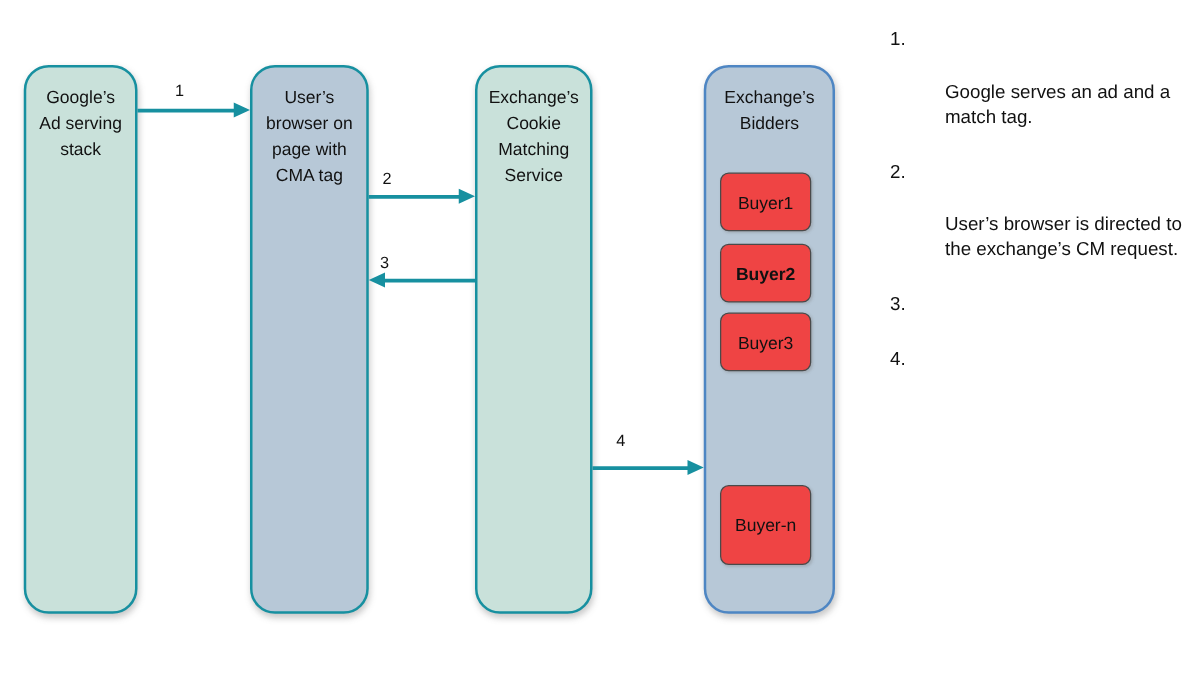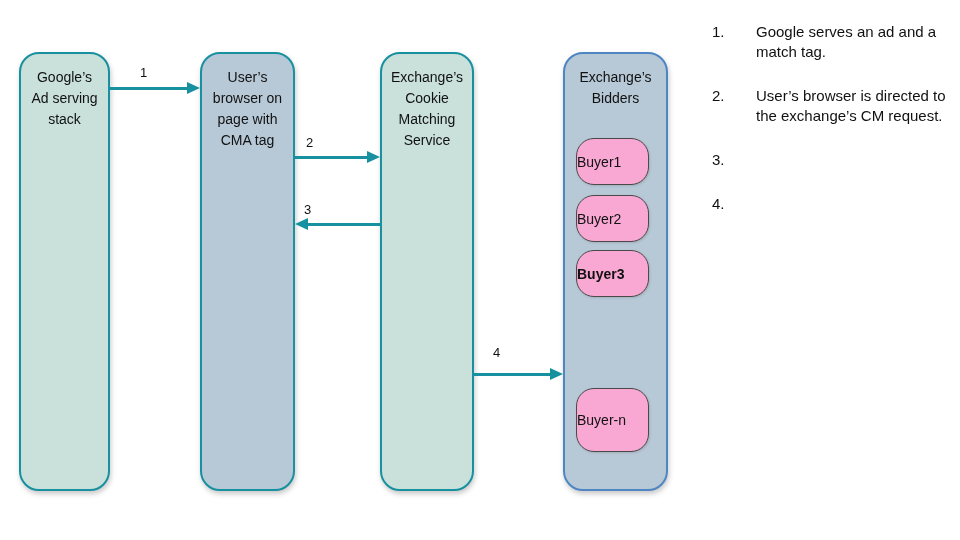"Google serves an ad and" .step-text { margin-top: none -> 42px }
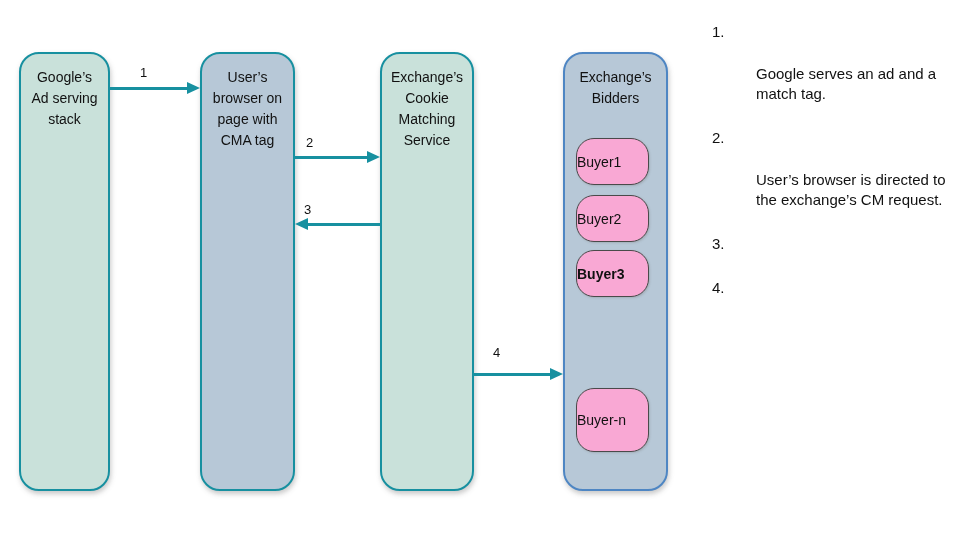"Buyer1" .buyer { background: #f9a8d4 -> #ef4444; border-radius: 18px -> 7px; justify-content: none -> center }
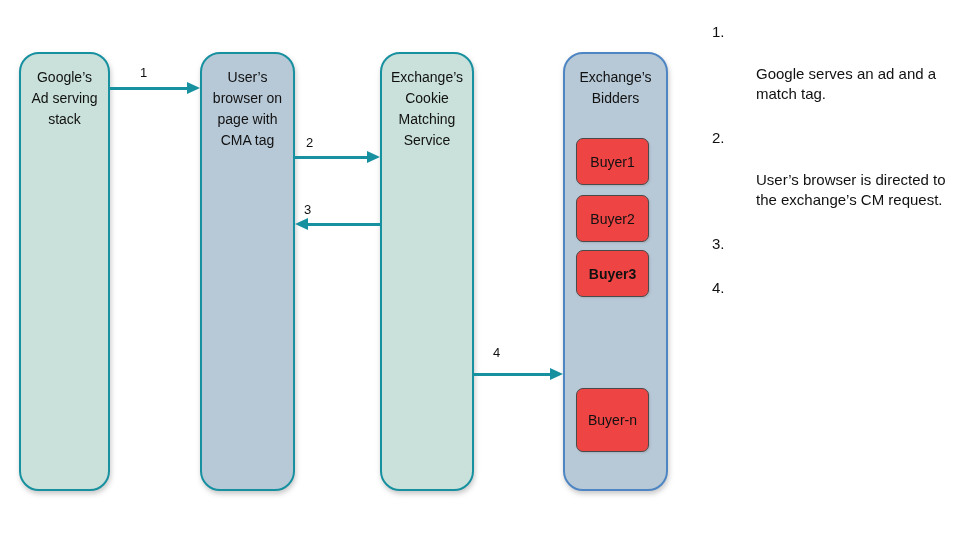"Buyer2" #buyer-2 { font-weight: none -> bold }
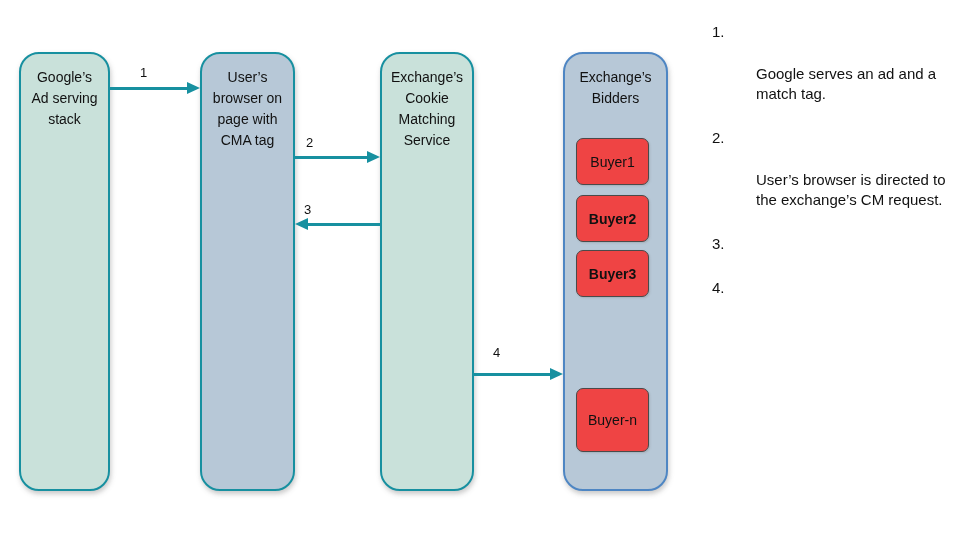"Buyer3" #buyer-3 { font-weight: bold -> none }
